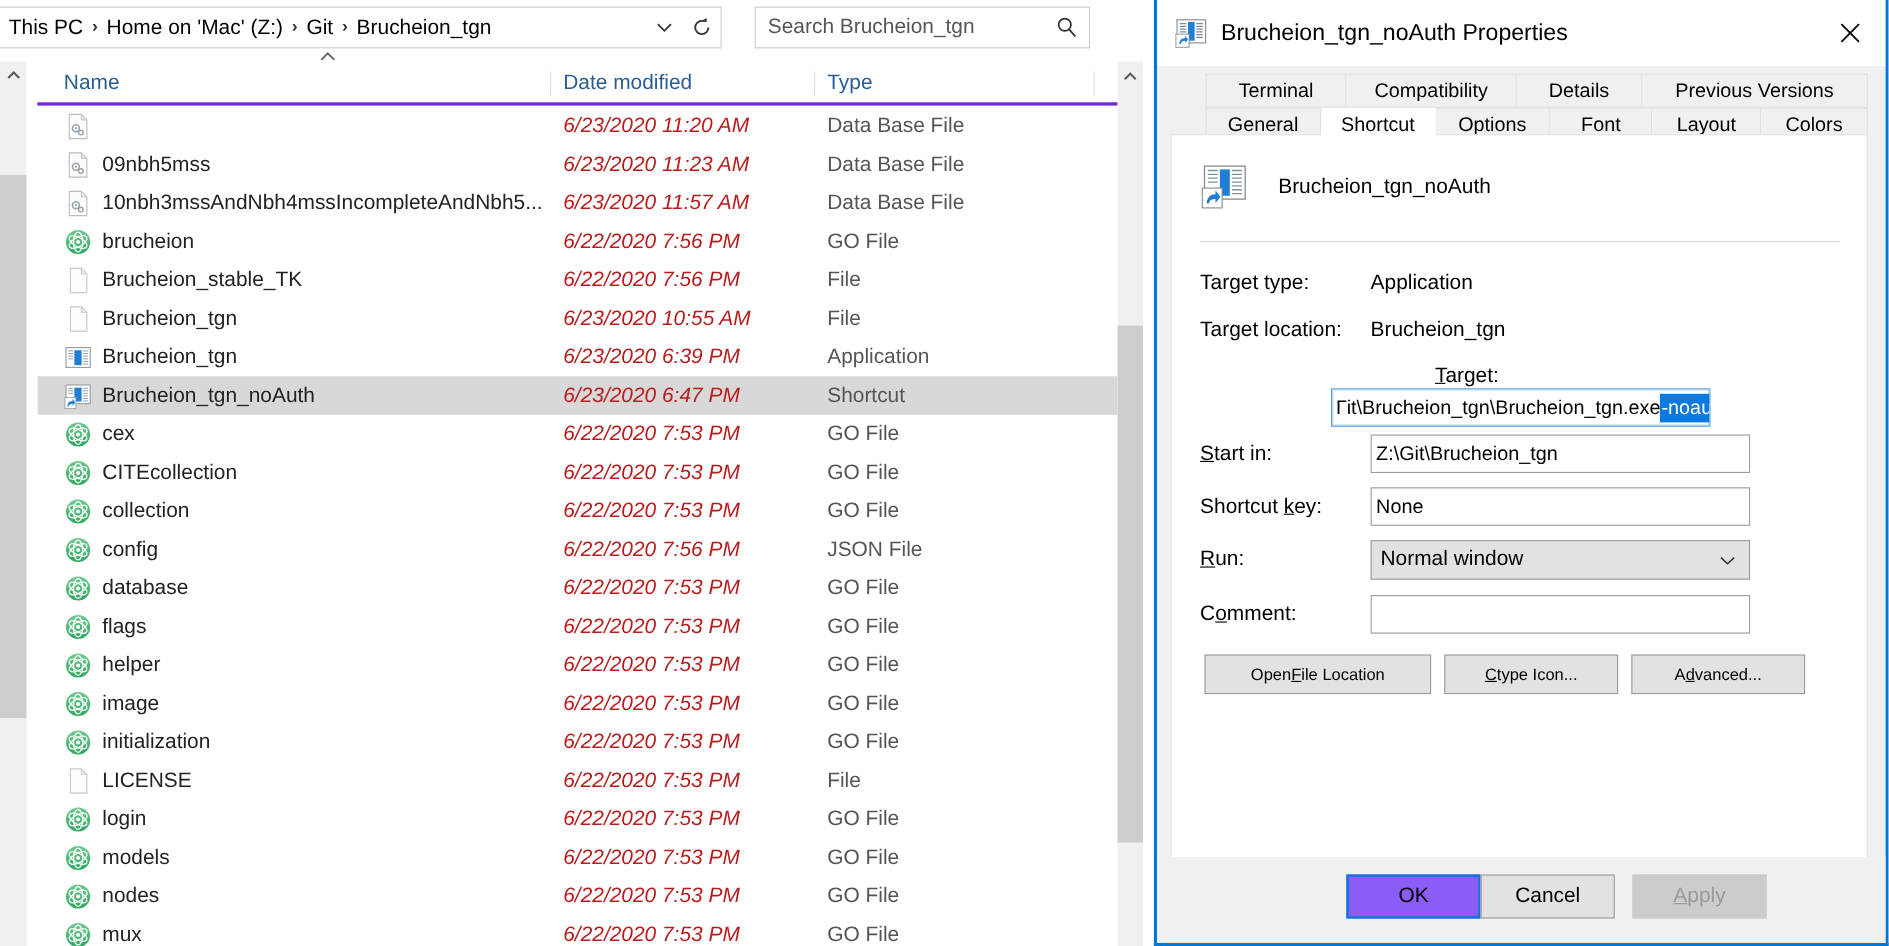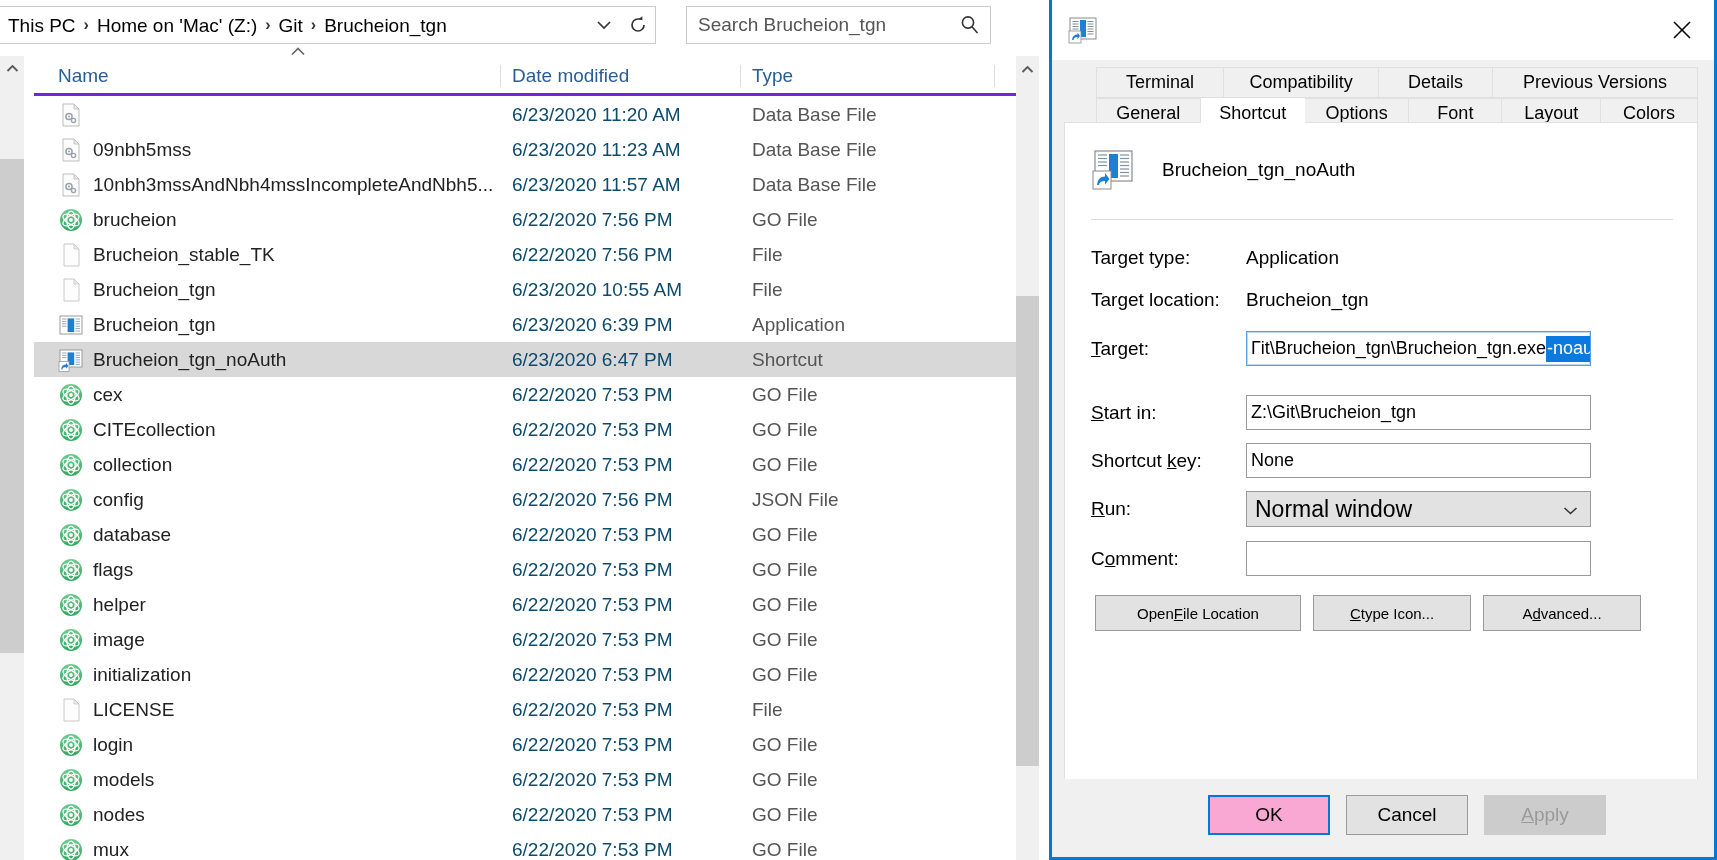"Brucheion_tgn_noAuth Properties" span.ttl-text { html: none -> <span>Brucheion_tgn_noAuth Properties</span> }
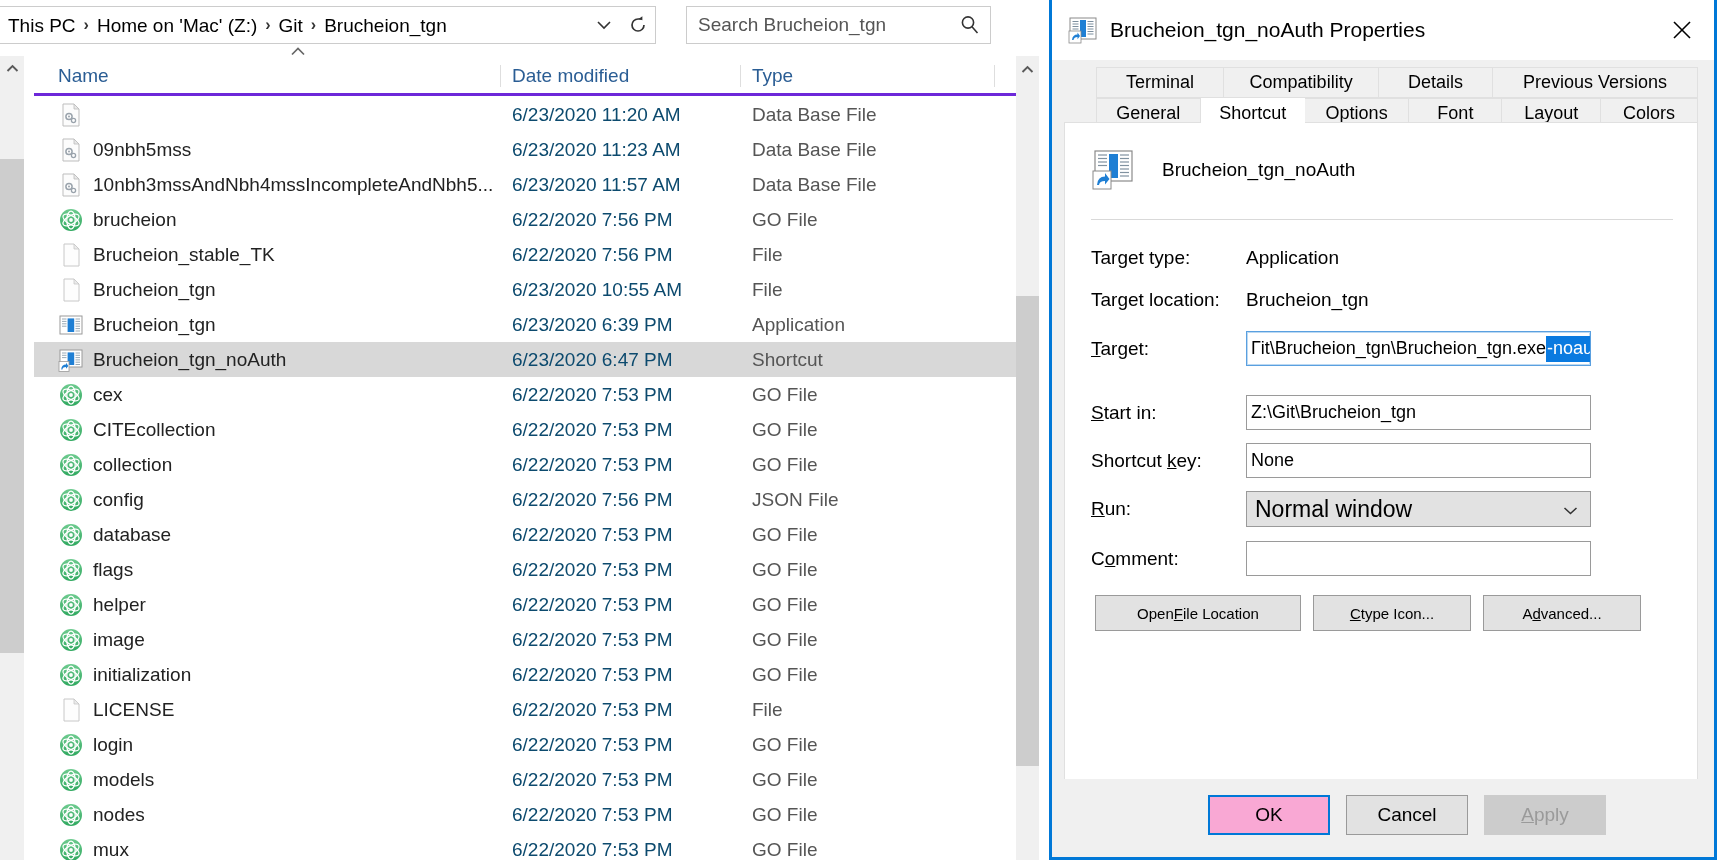"6/23/2020 11:20 AM" .row .datecol { color: #0c4a6e -> #b91c1c; font-style: none -> italic }
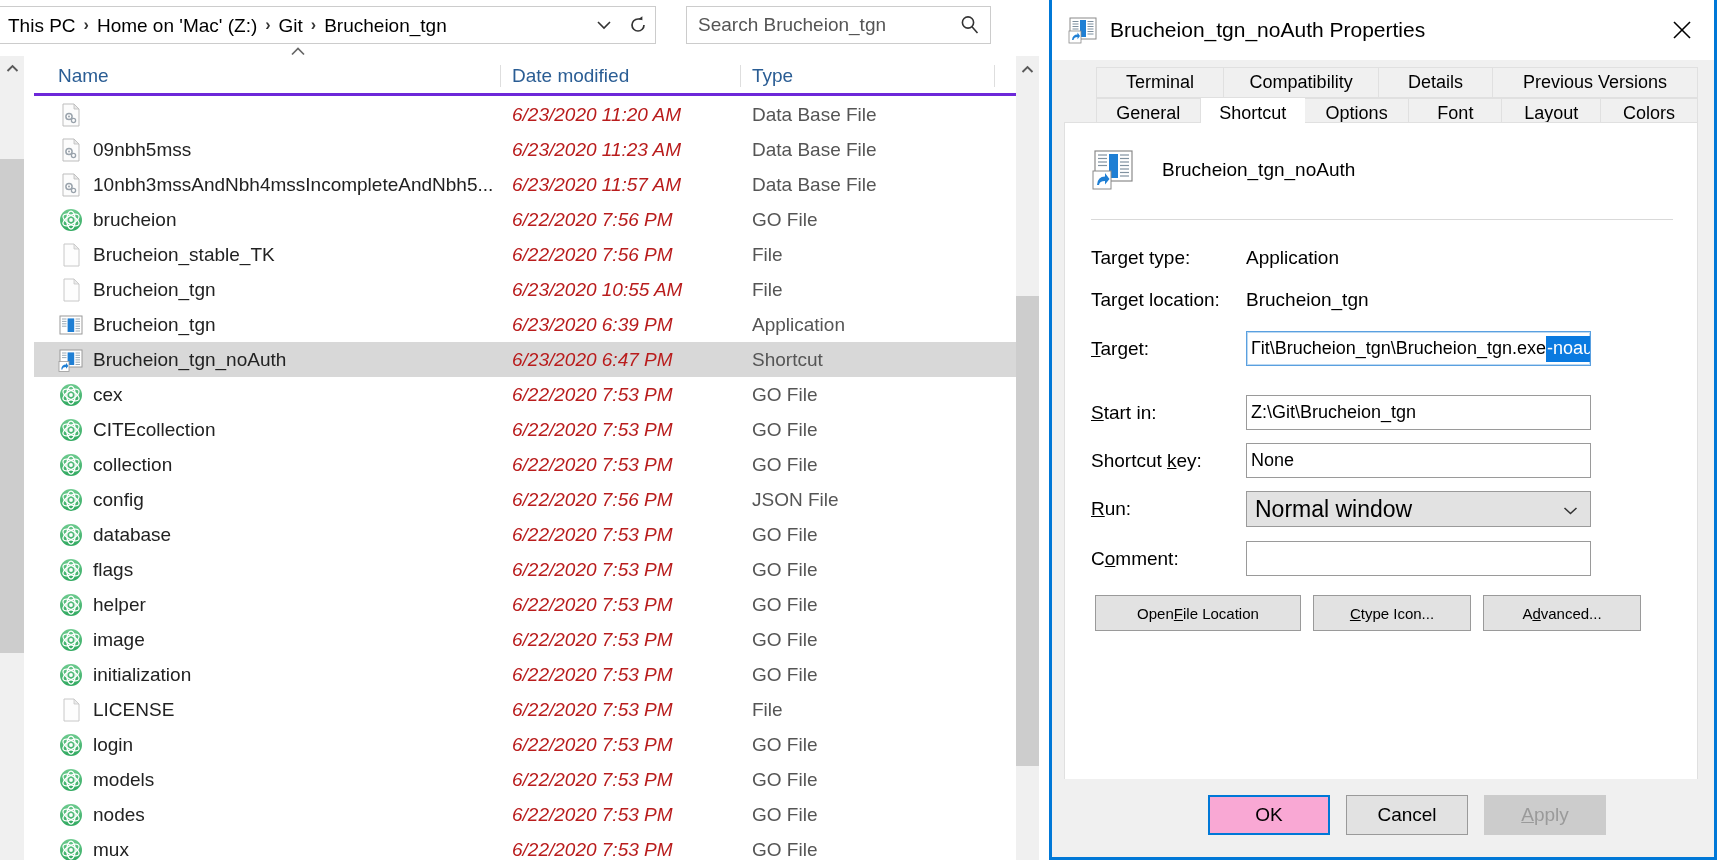"Target:" div.frow { flex-direction: none -> column }
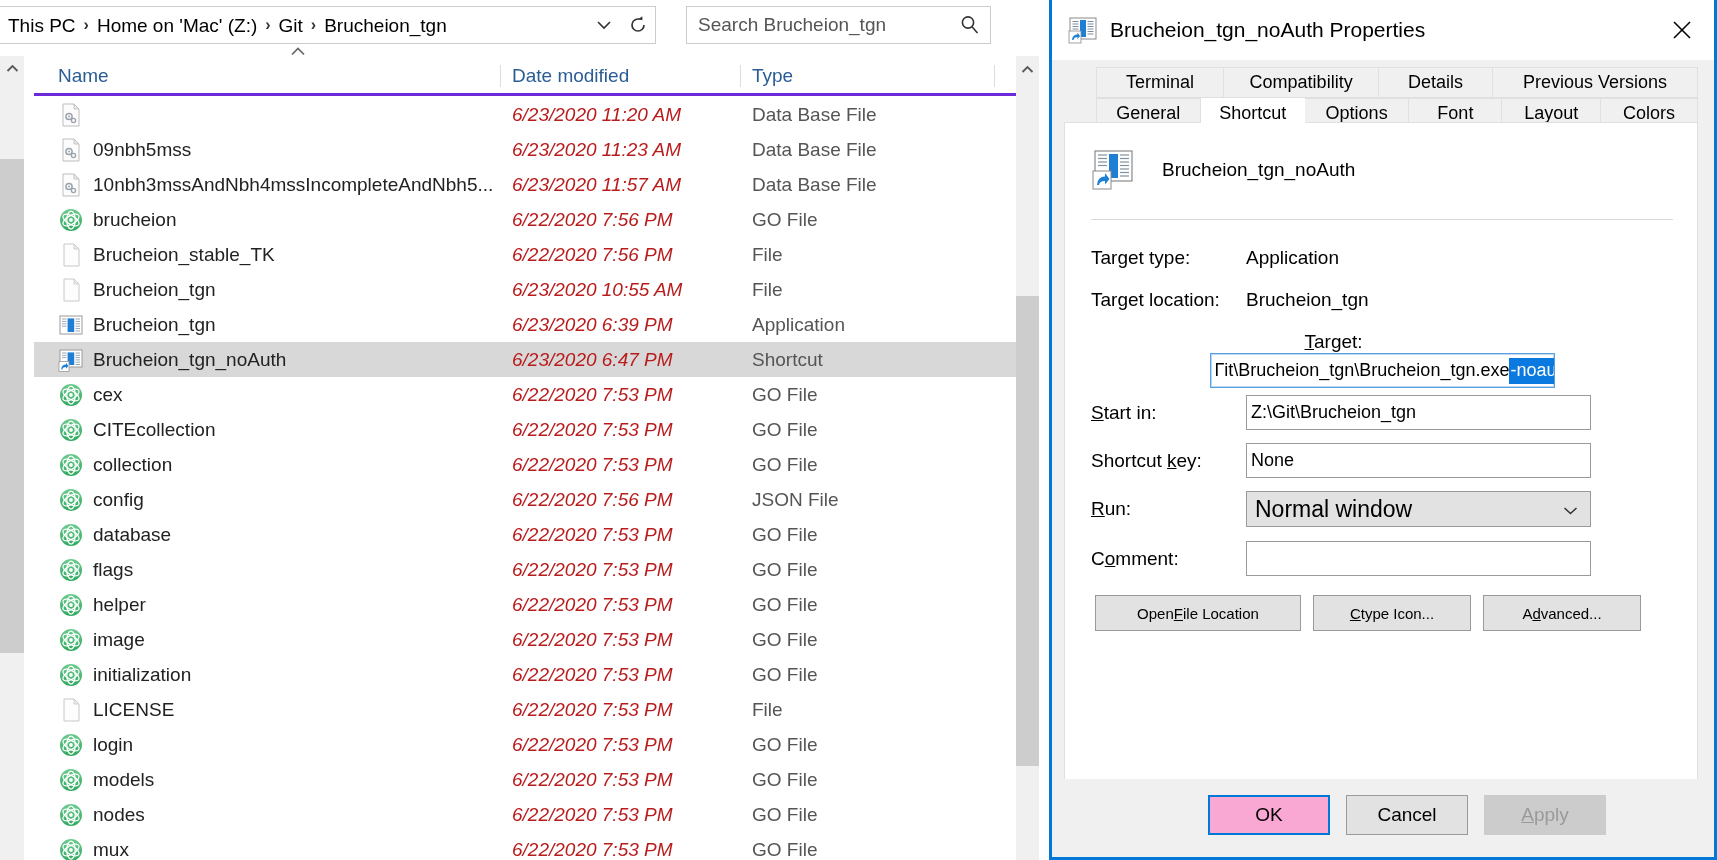"Normal window" .fselect { font-size: 23px -> 19px }
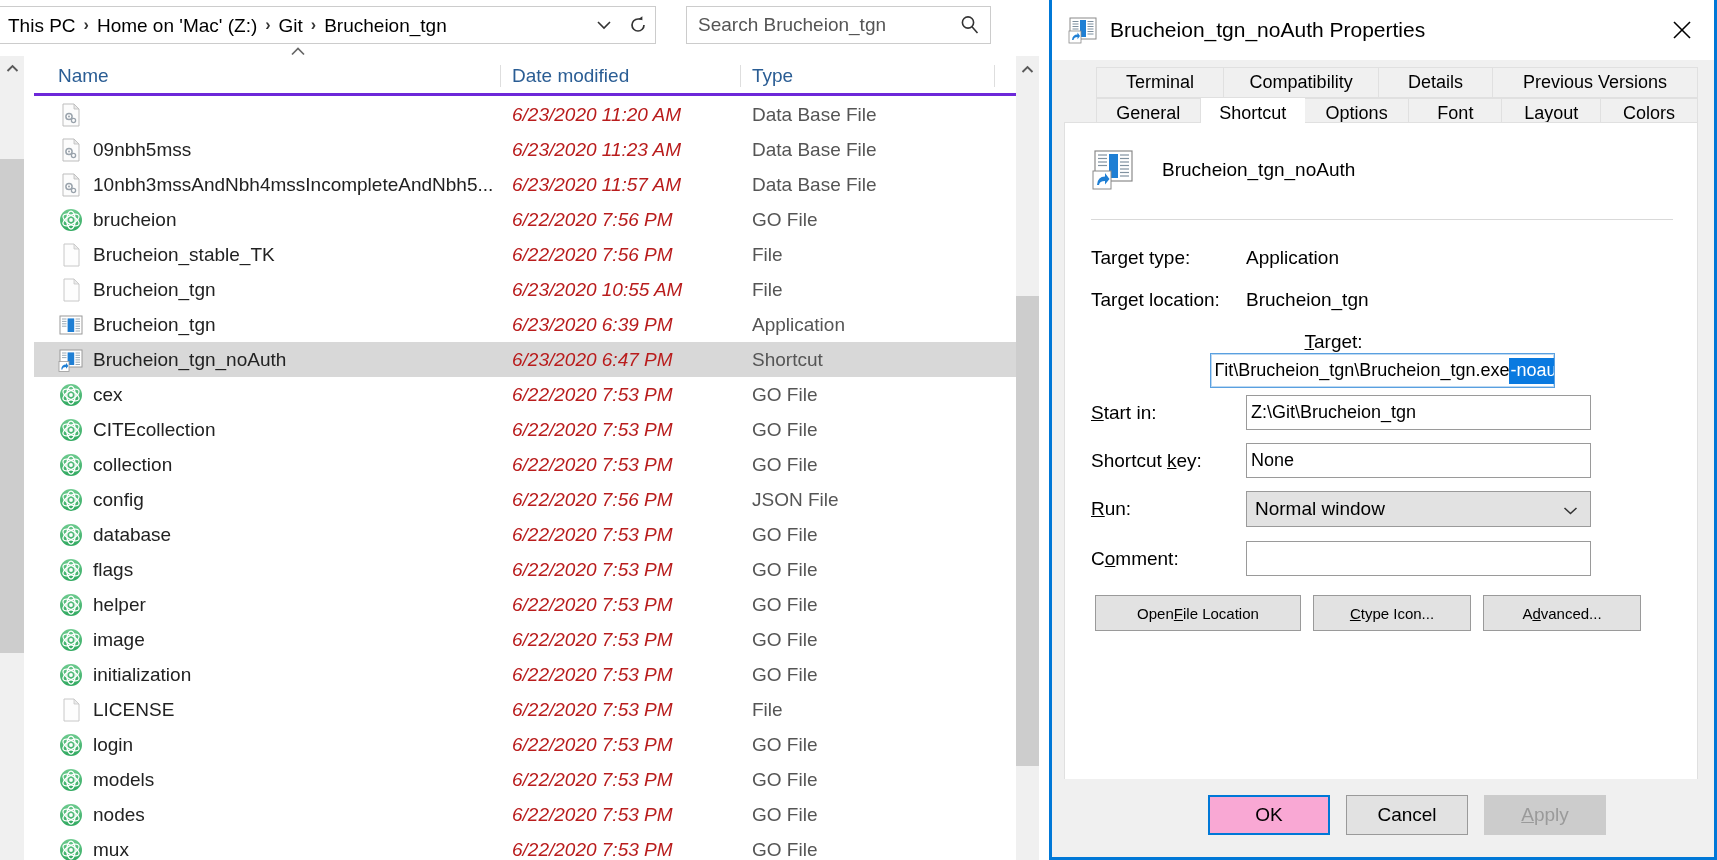"OK" .fbtn.primary { background: #f9a8d4 -> #8b5cf6; margin-left: none -> 16px }
